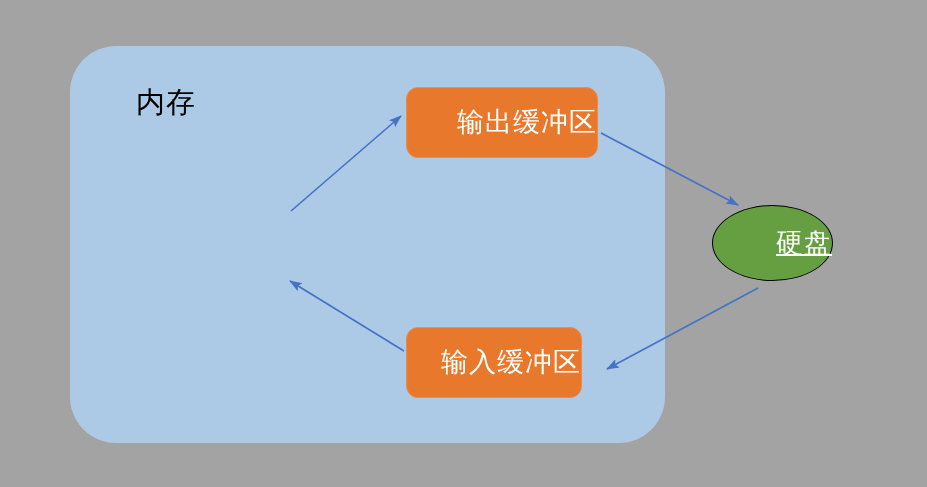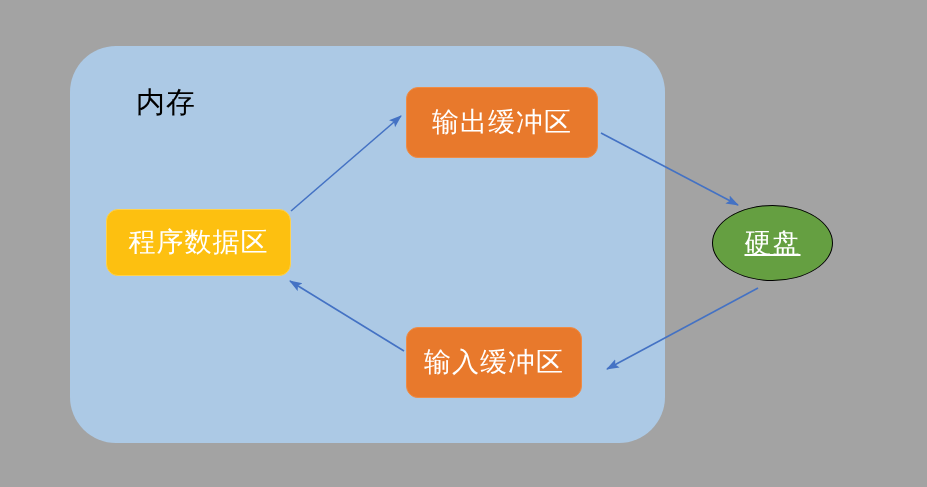"输出缓冲区" .node { justify-content: center -> flex-end }
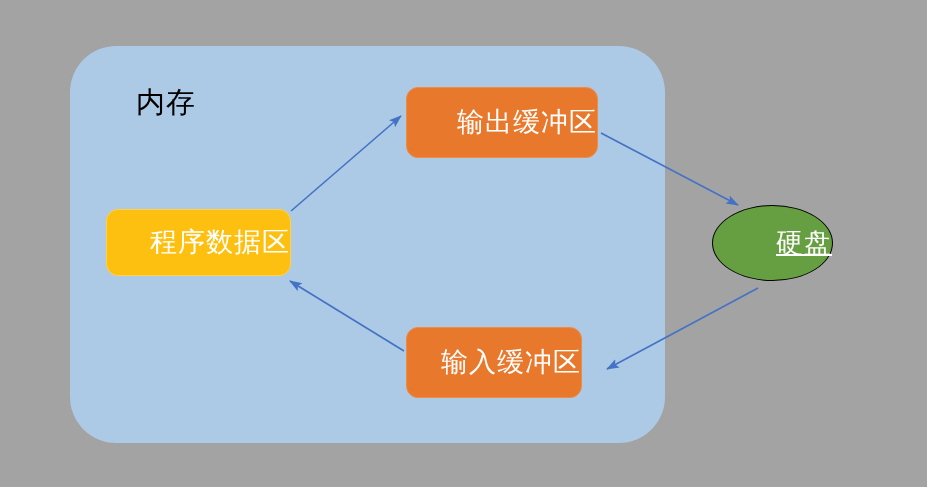"程序数据区" div.node { html: <div> <span>程序数据区</span> </div> -> none }
